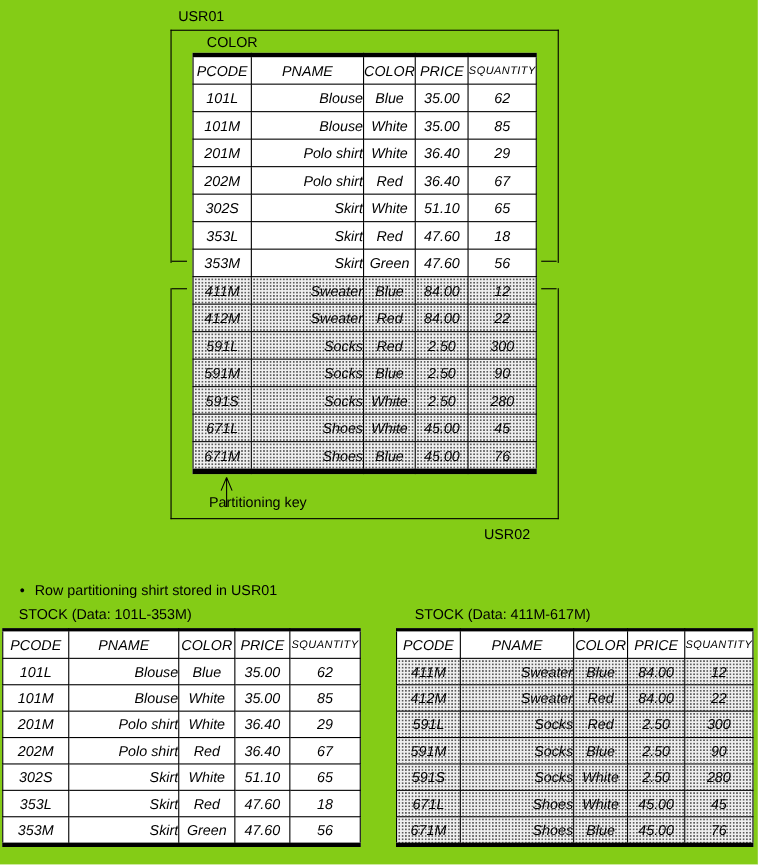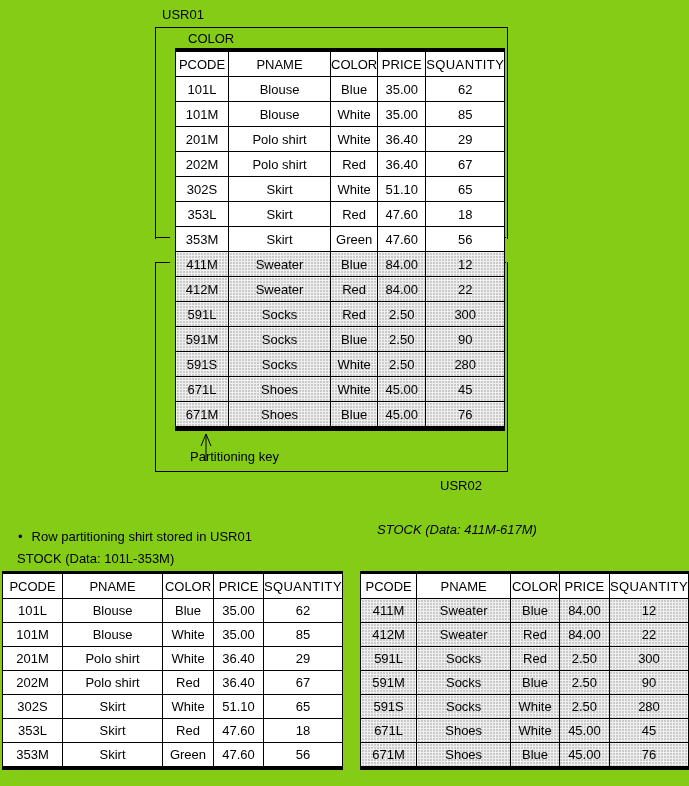"PCODE" table.dtable { font-style: none -> italic }
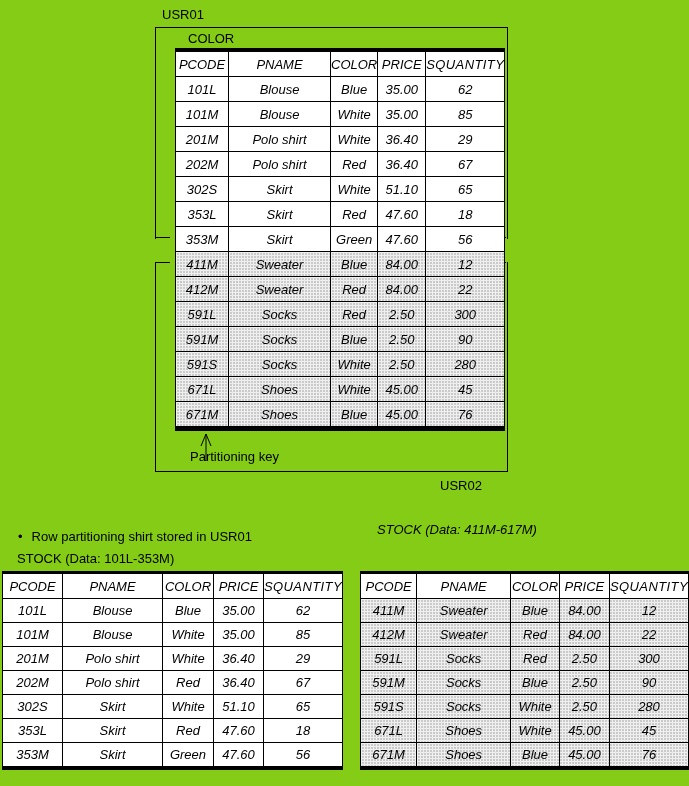"SQUANTITY" .dtable th.sq { font-size: 13px -> 10px }
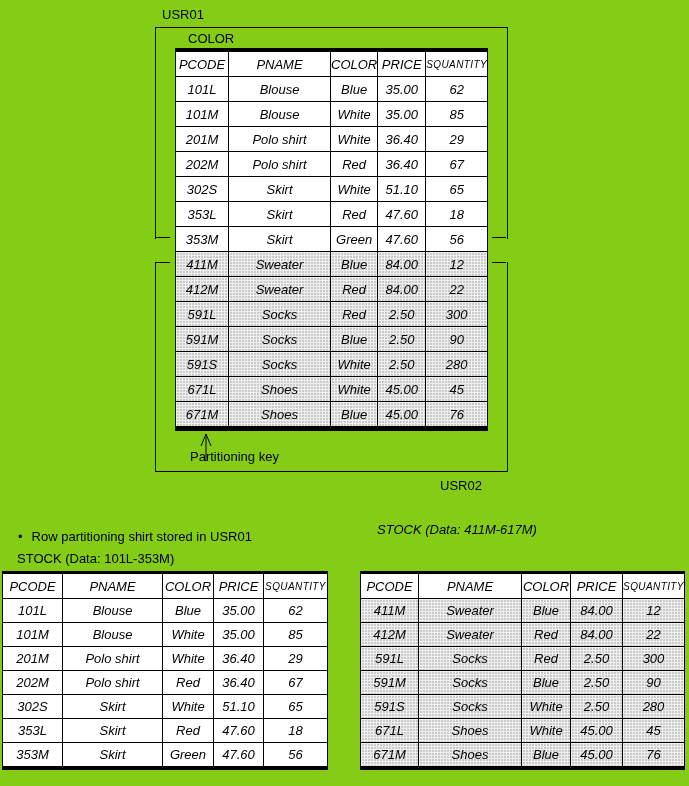"Blouse" .dtable td.c-pname { text-align: center -> right }
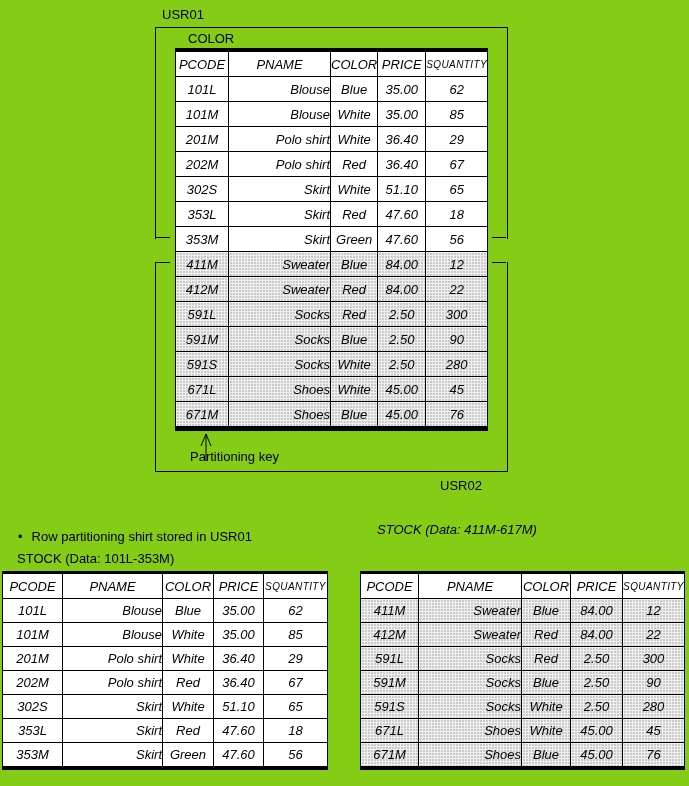"STOCK (Data: 411M-617M)" div.lbl { font-style: italic -> none; top: 522px -> 551px }
